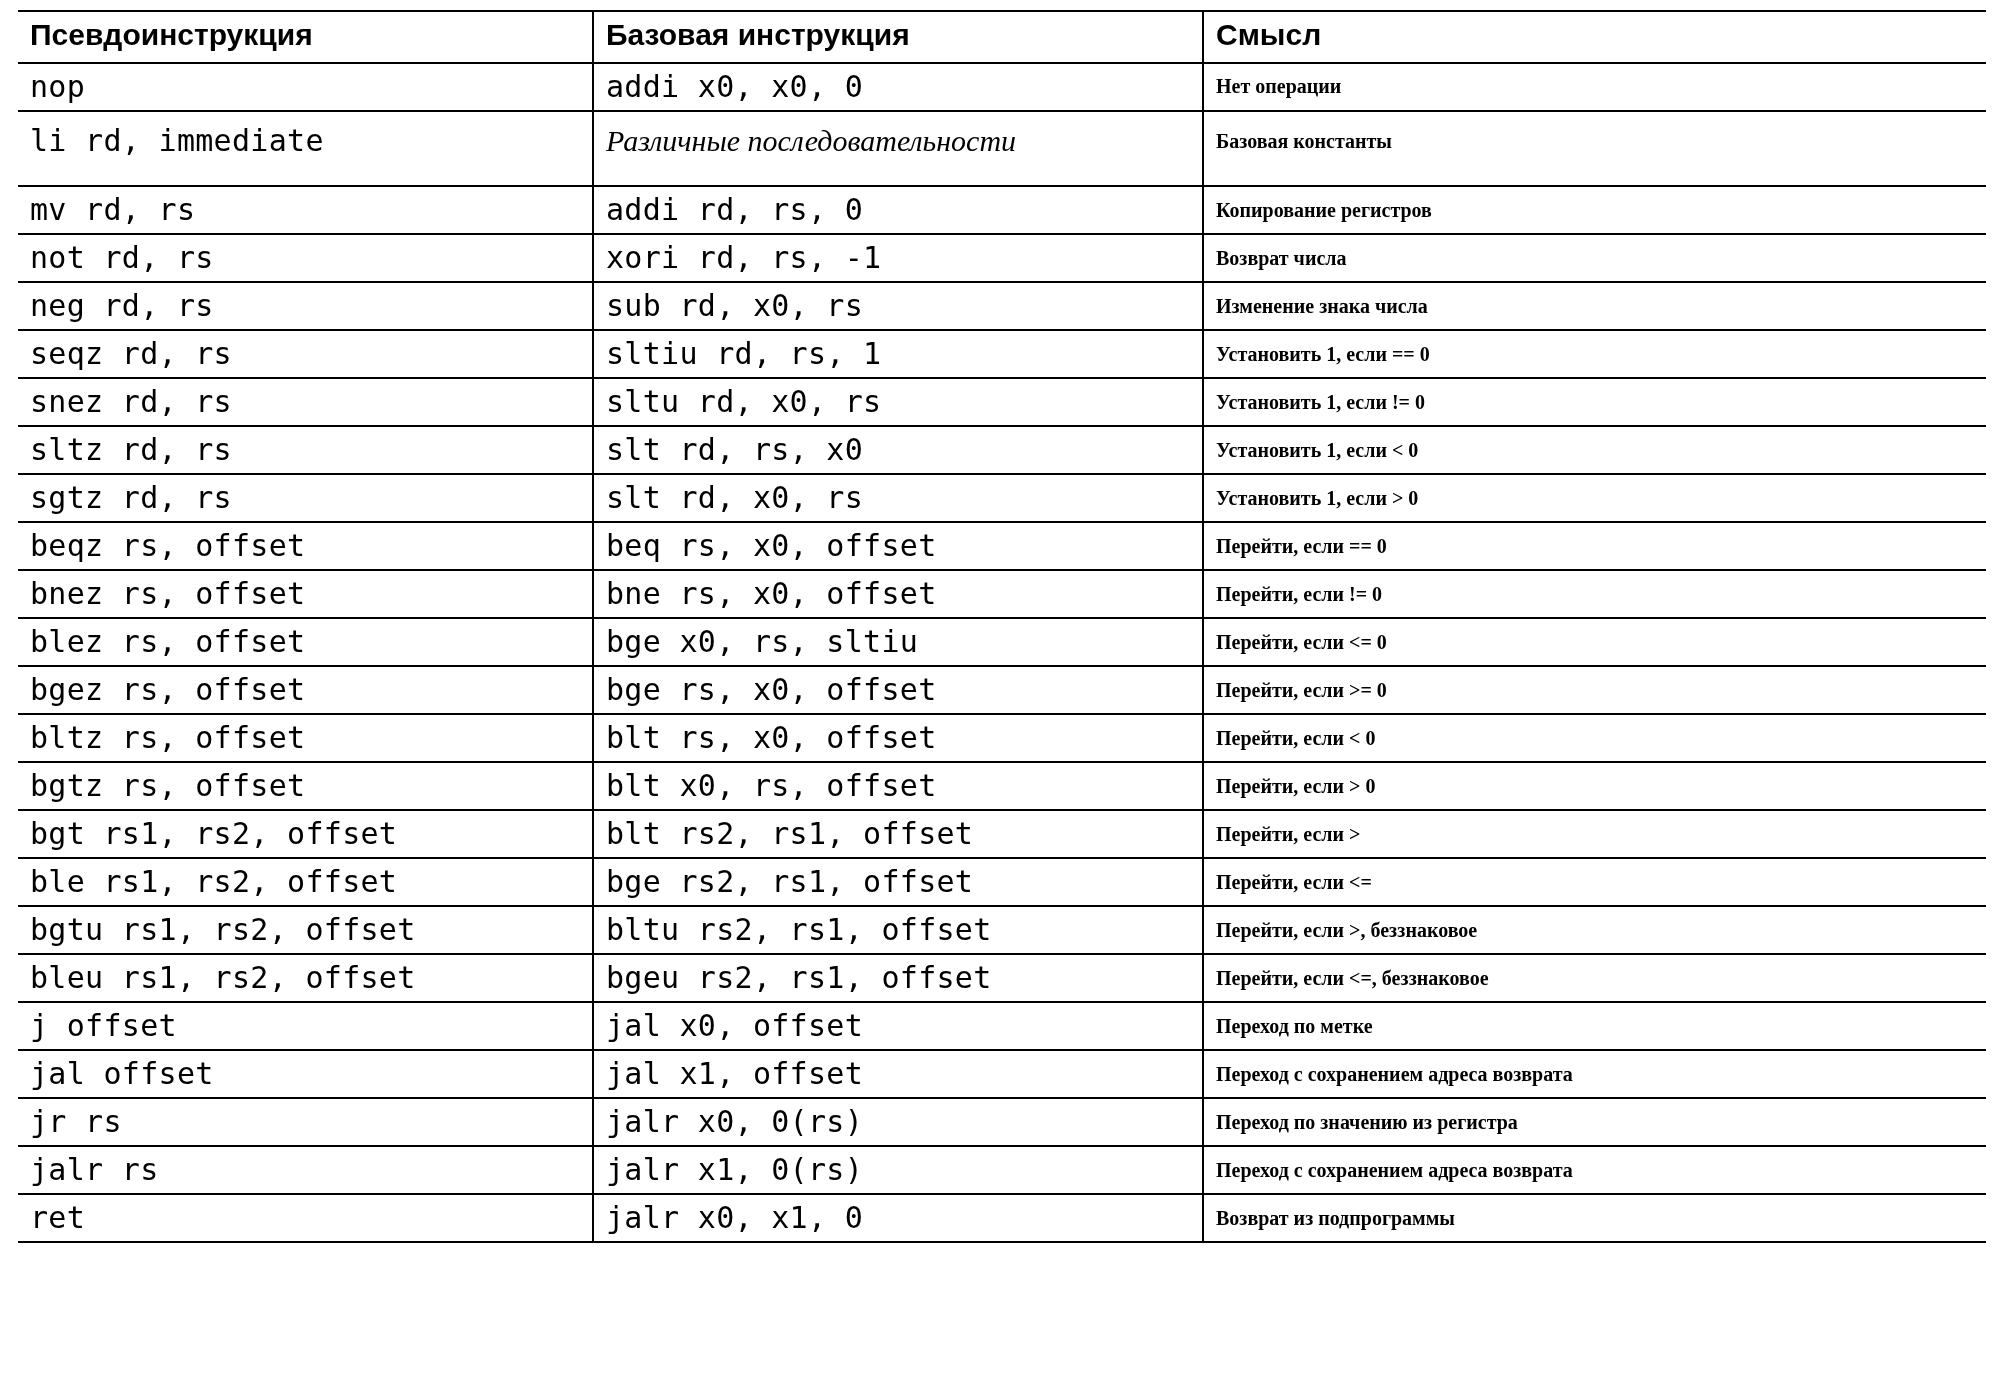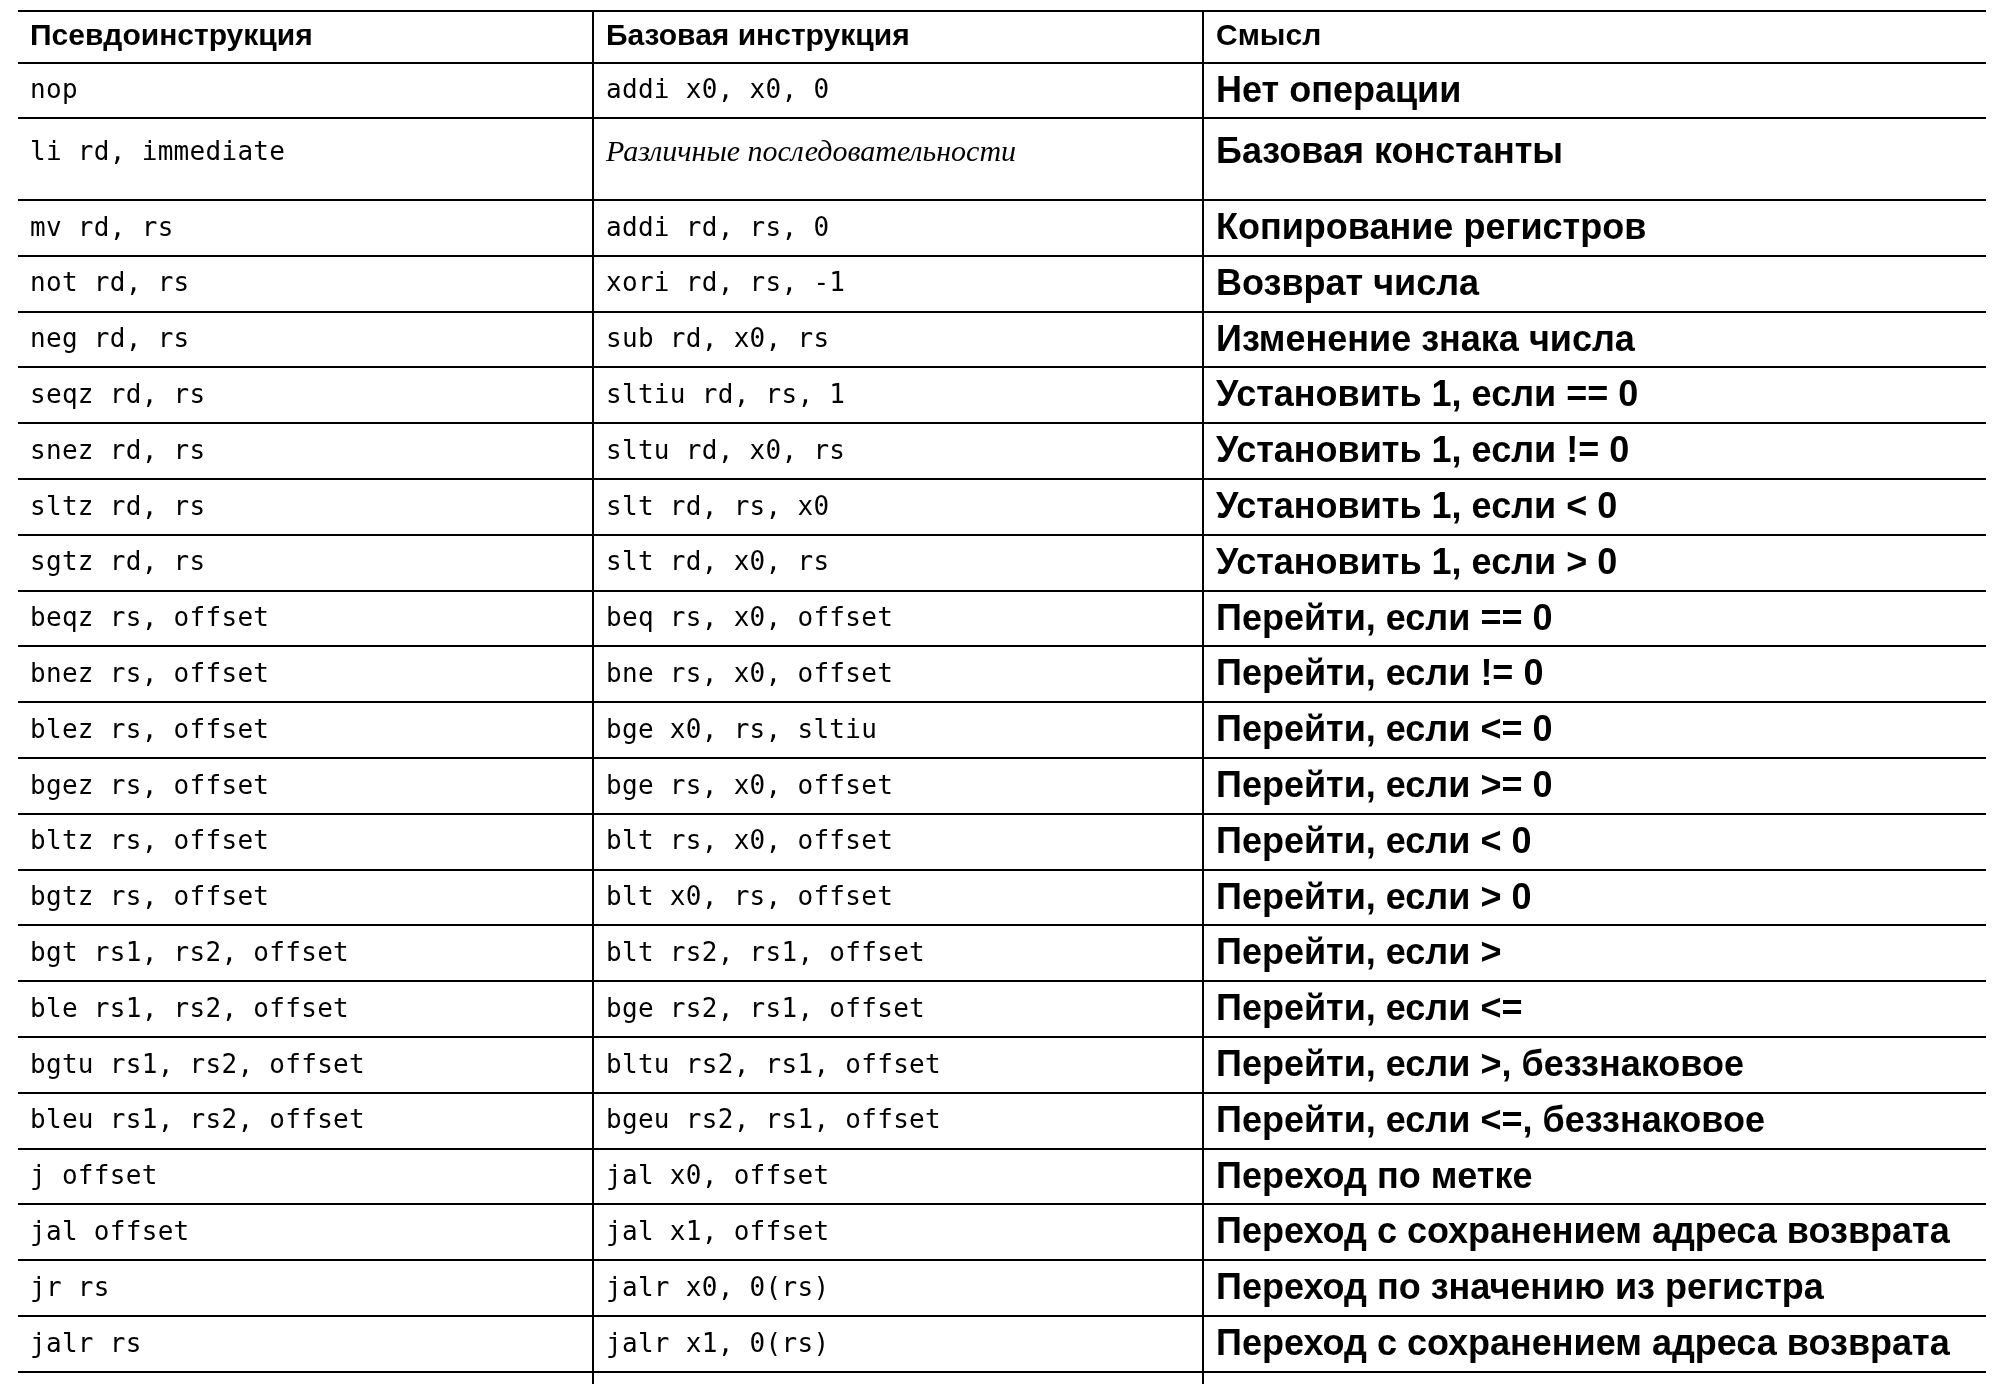"nop" td.mono { font-size: 26px -> 30px }
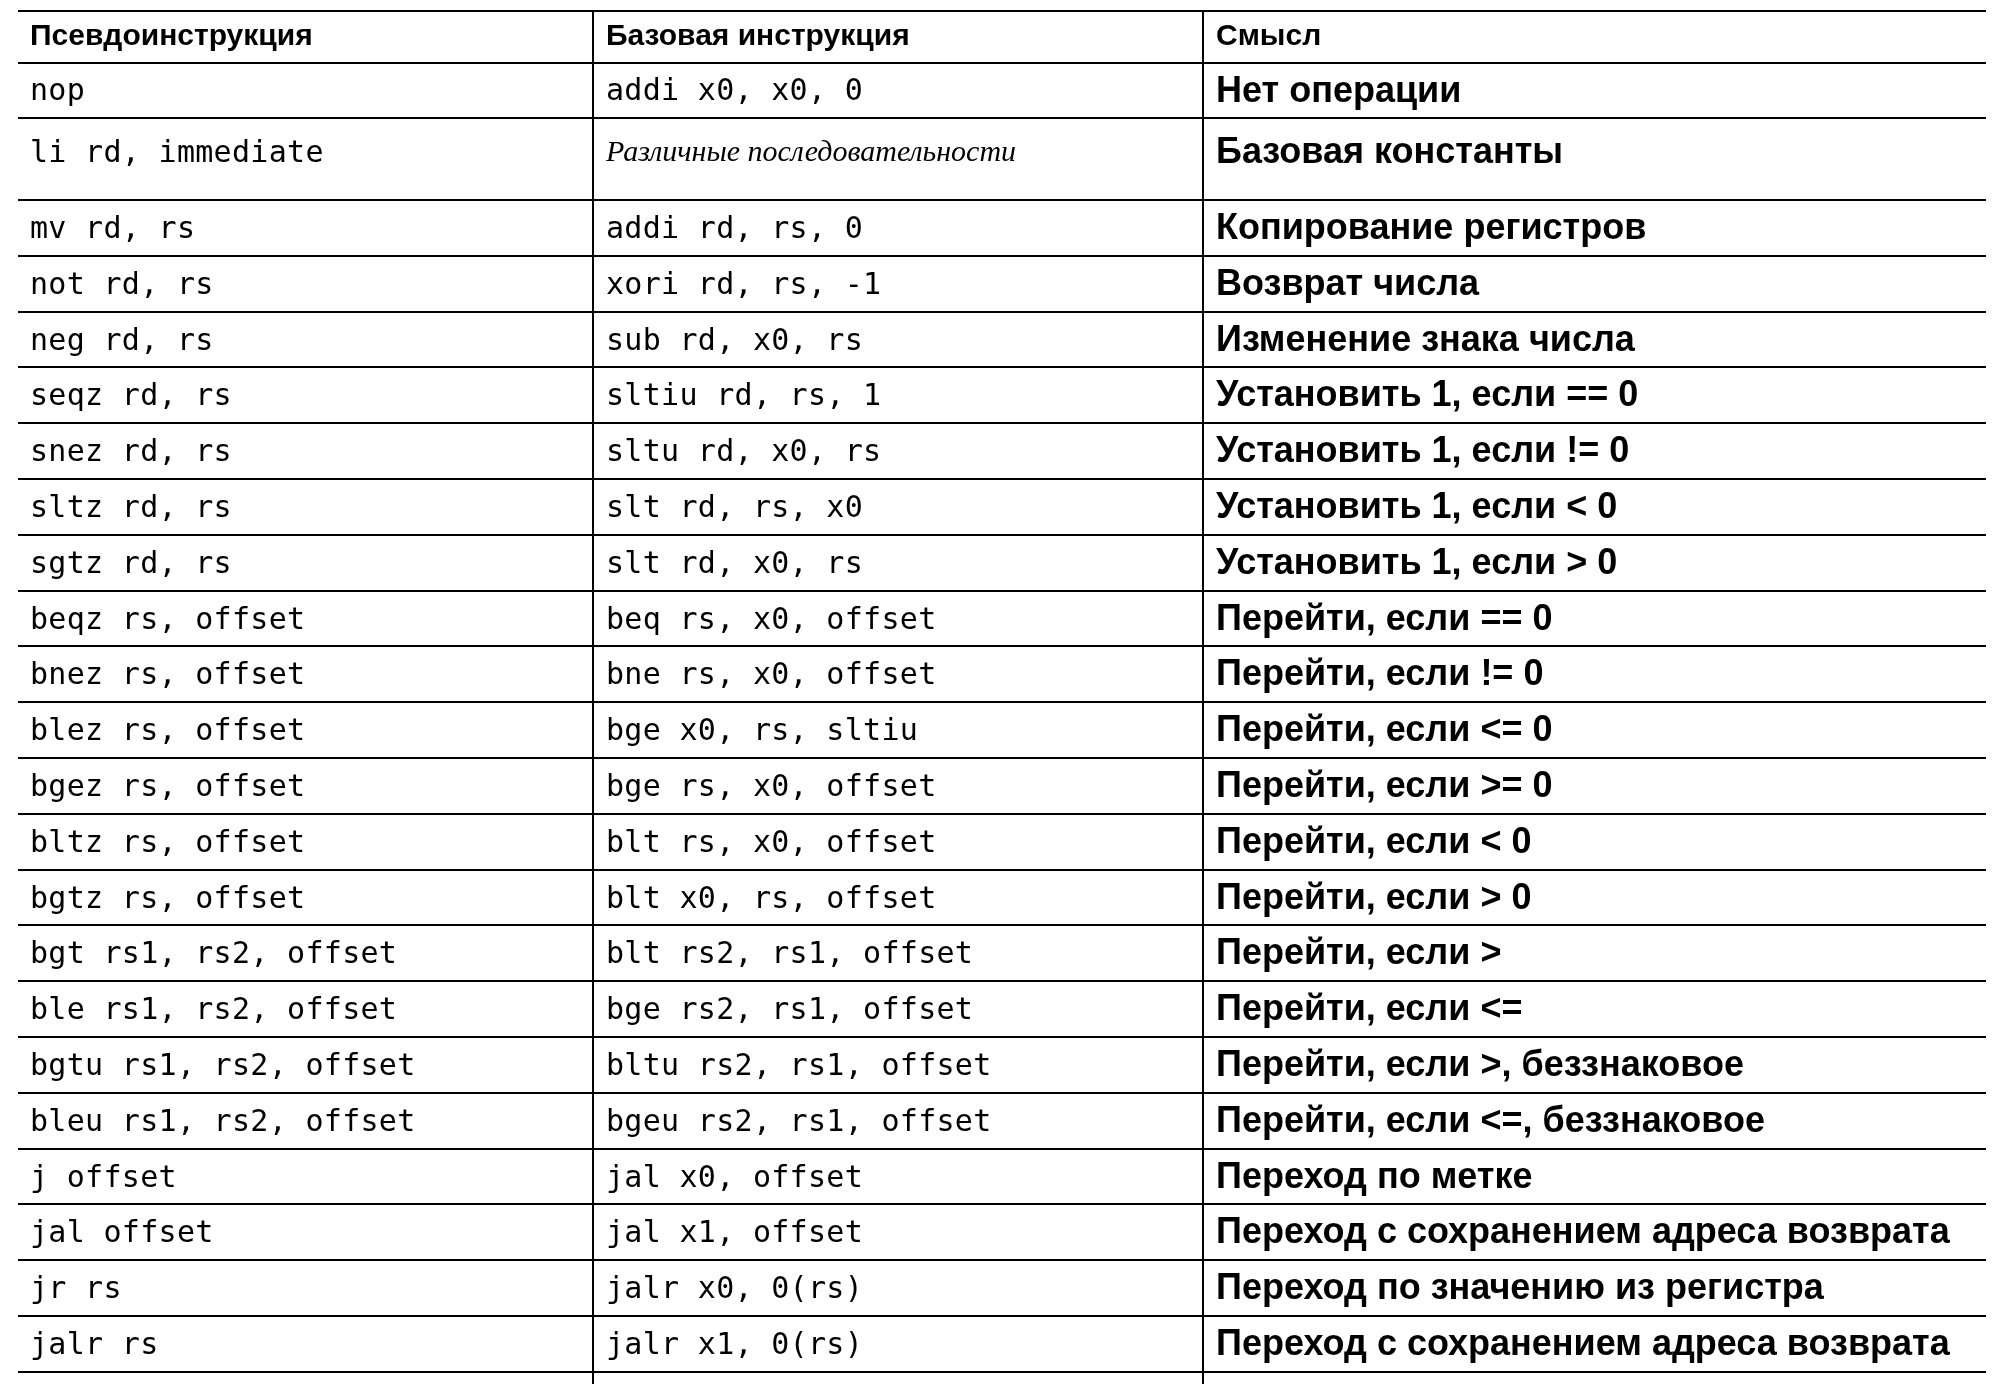"Нет операции" td.mean { font-family: Liberation Sans, sans-serif -> Liberation Serif, serif; font-size: 36px -> 20px }
